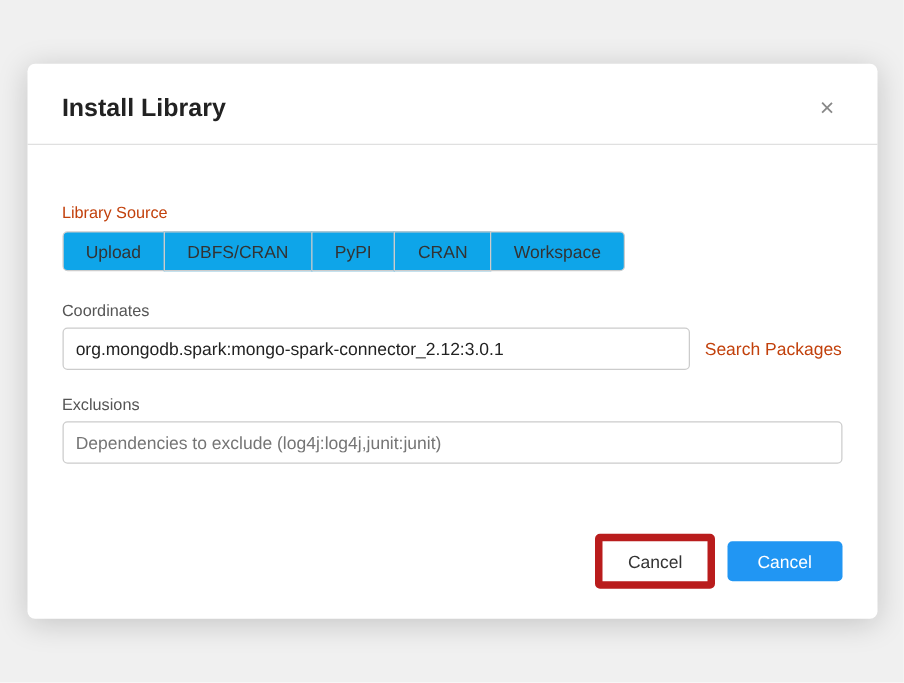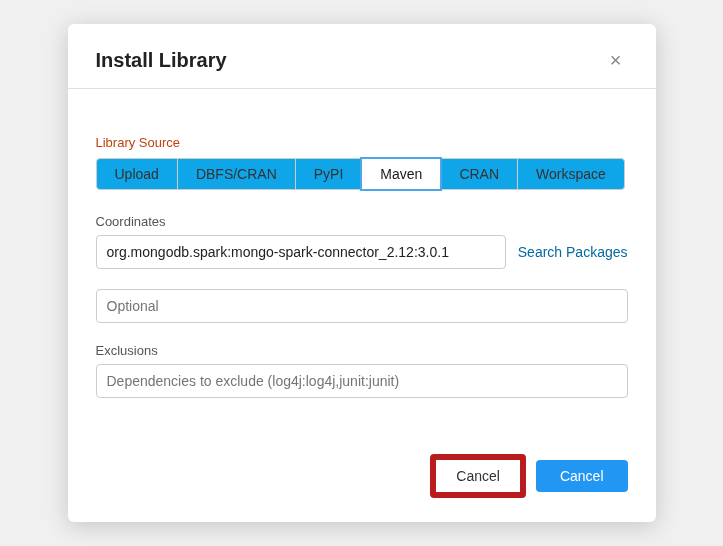"Install Library" .dialog { width: 588px -> 680px }
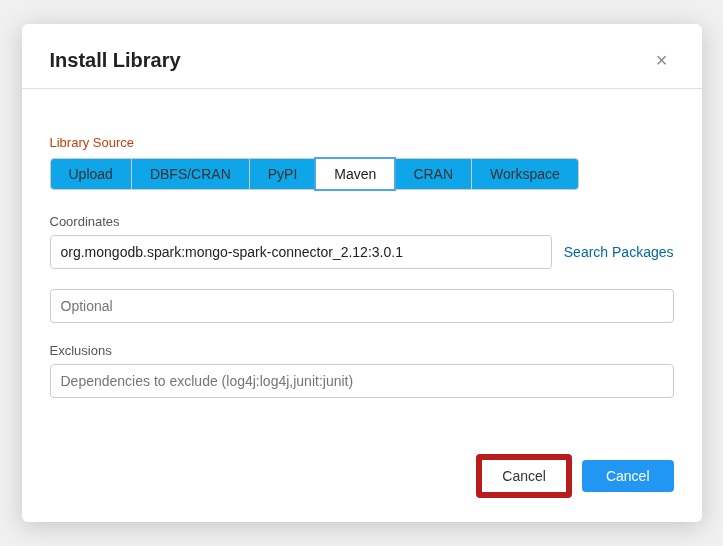"Maven" button.tab-btn { html: <button>Maven</button> -> none }
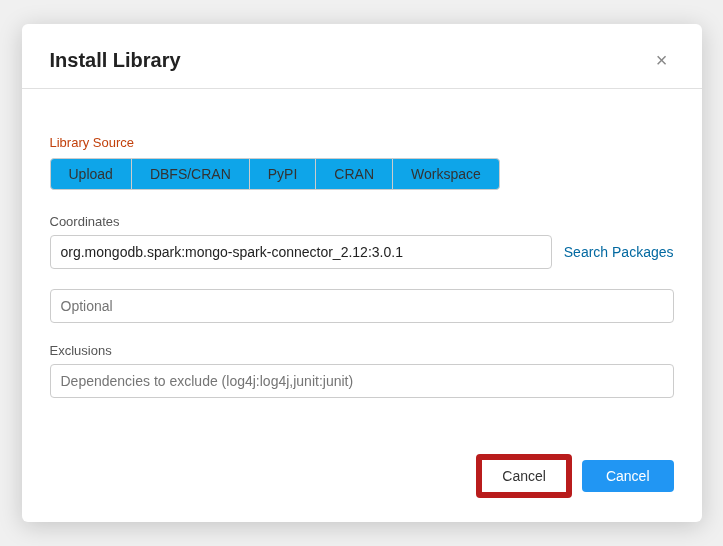"Search Packages" .search-link { color: #0369a1 -> #c2410c }
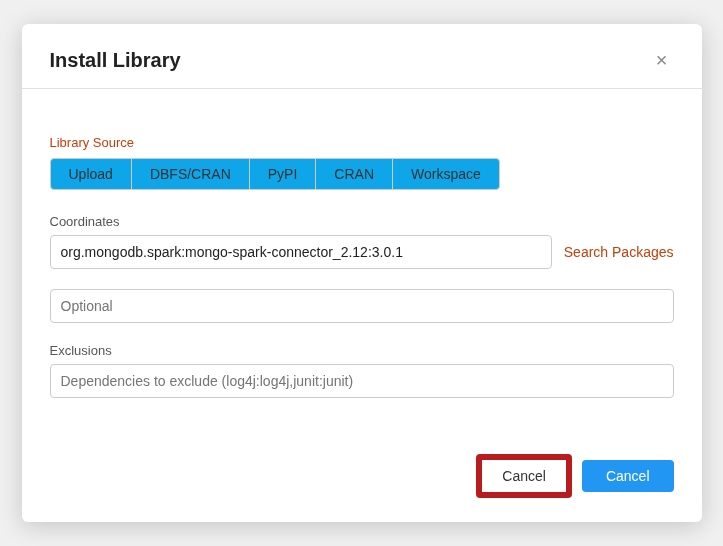"Optional" input.text-input { html: <input> -> none }
